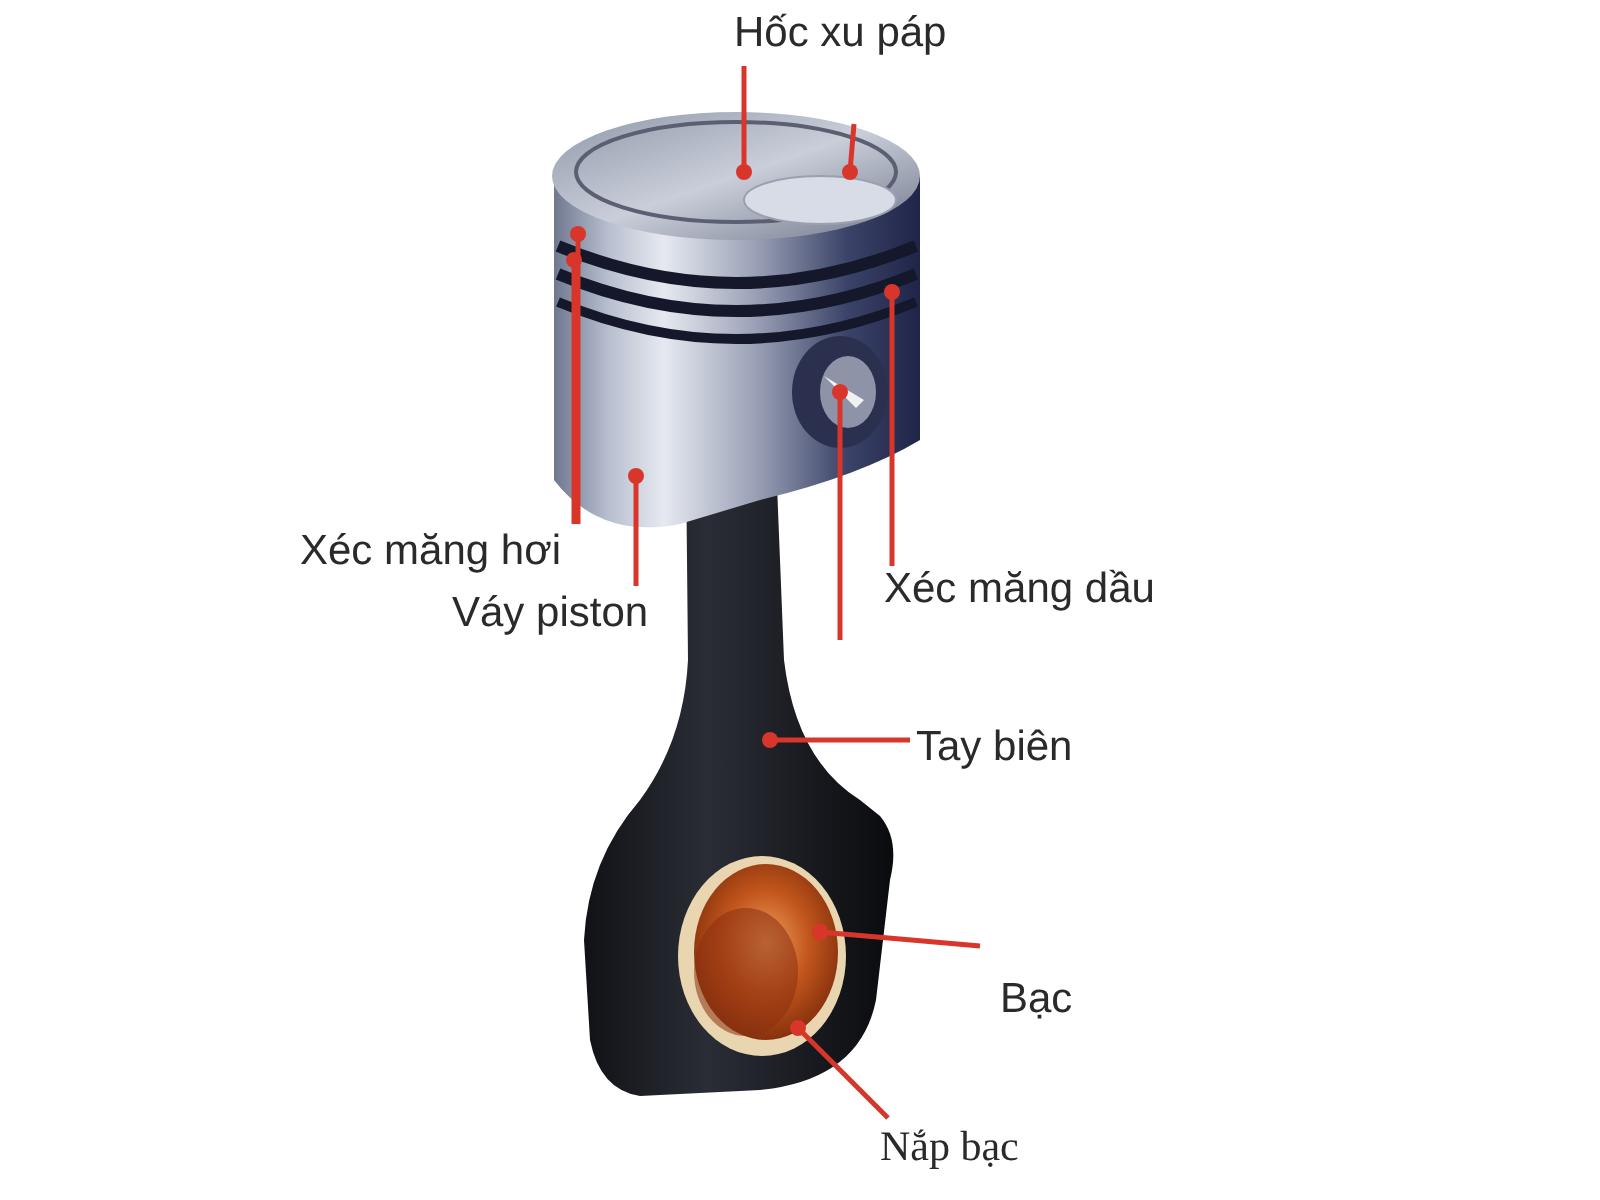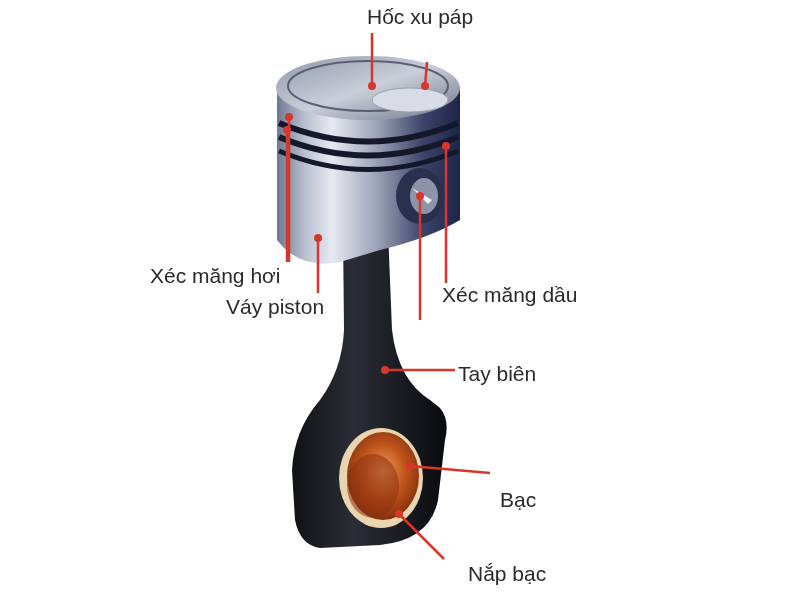"Nắp bạc" span.label { font-family: none -> Liberation Serif, serif; left: 468px -> 440px }
